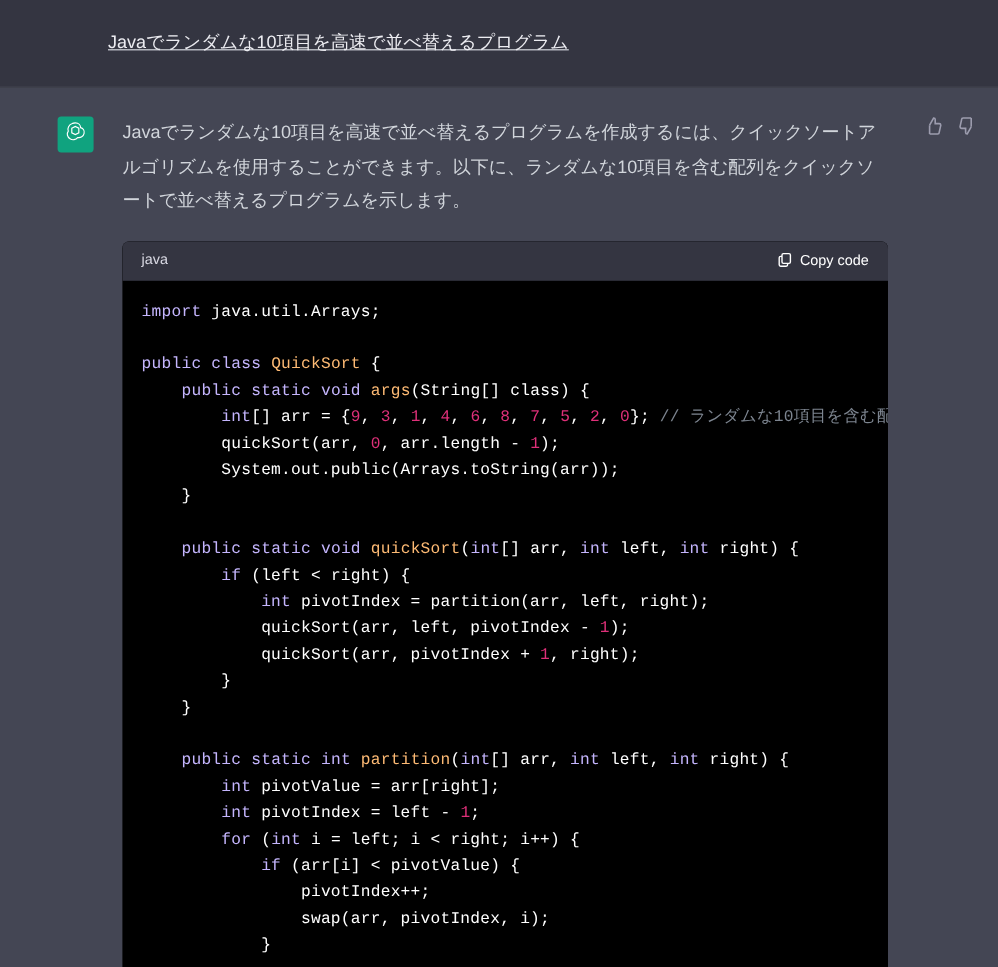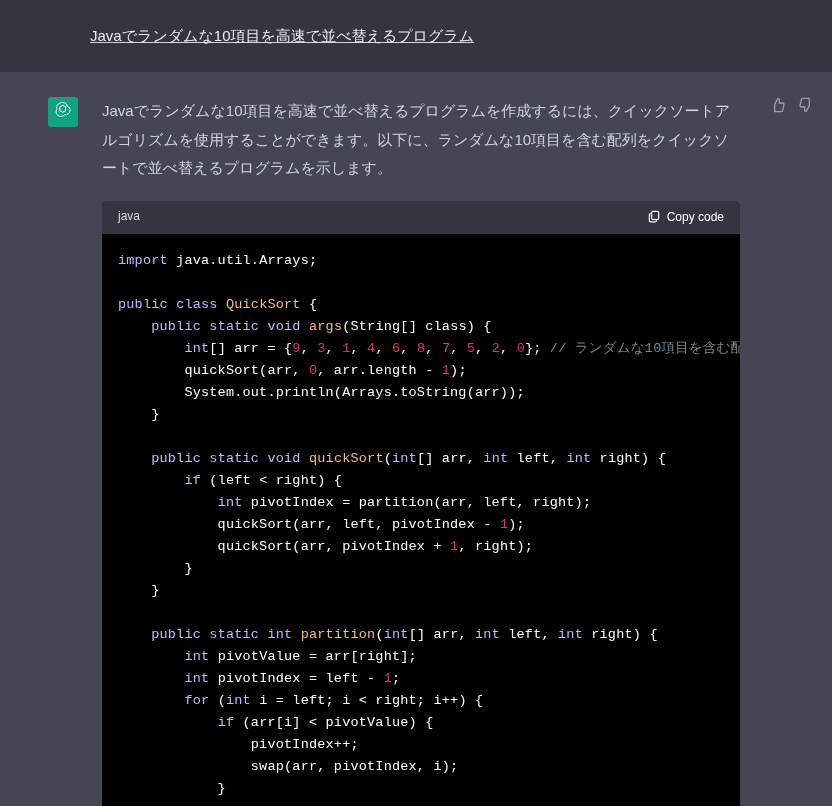"System.out.println(Arrays.toString(arr))" span.tk-id { text: System.out.println -> System.out.public }
